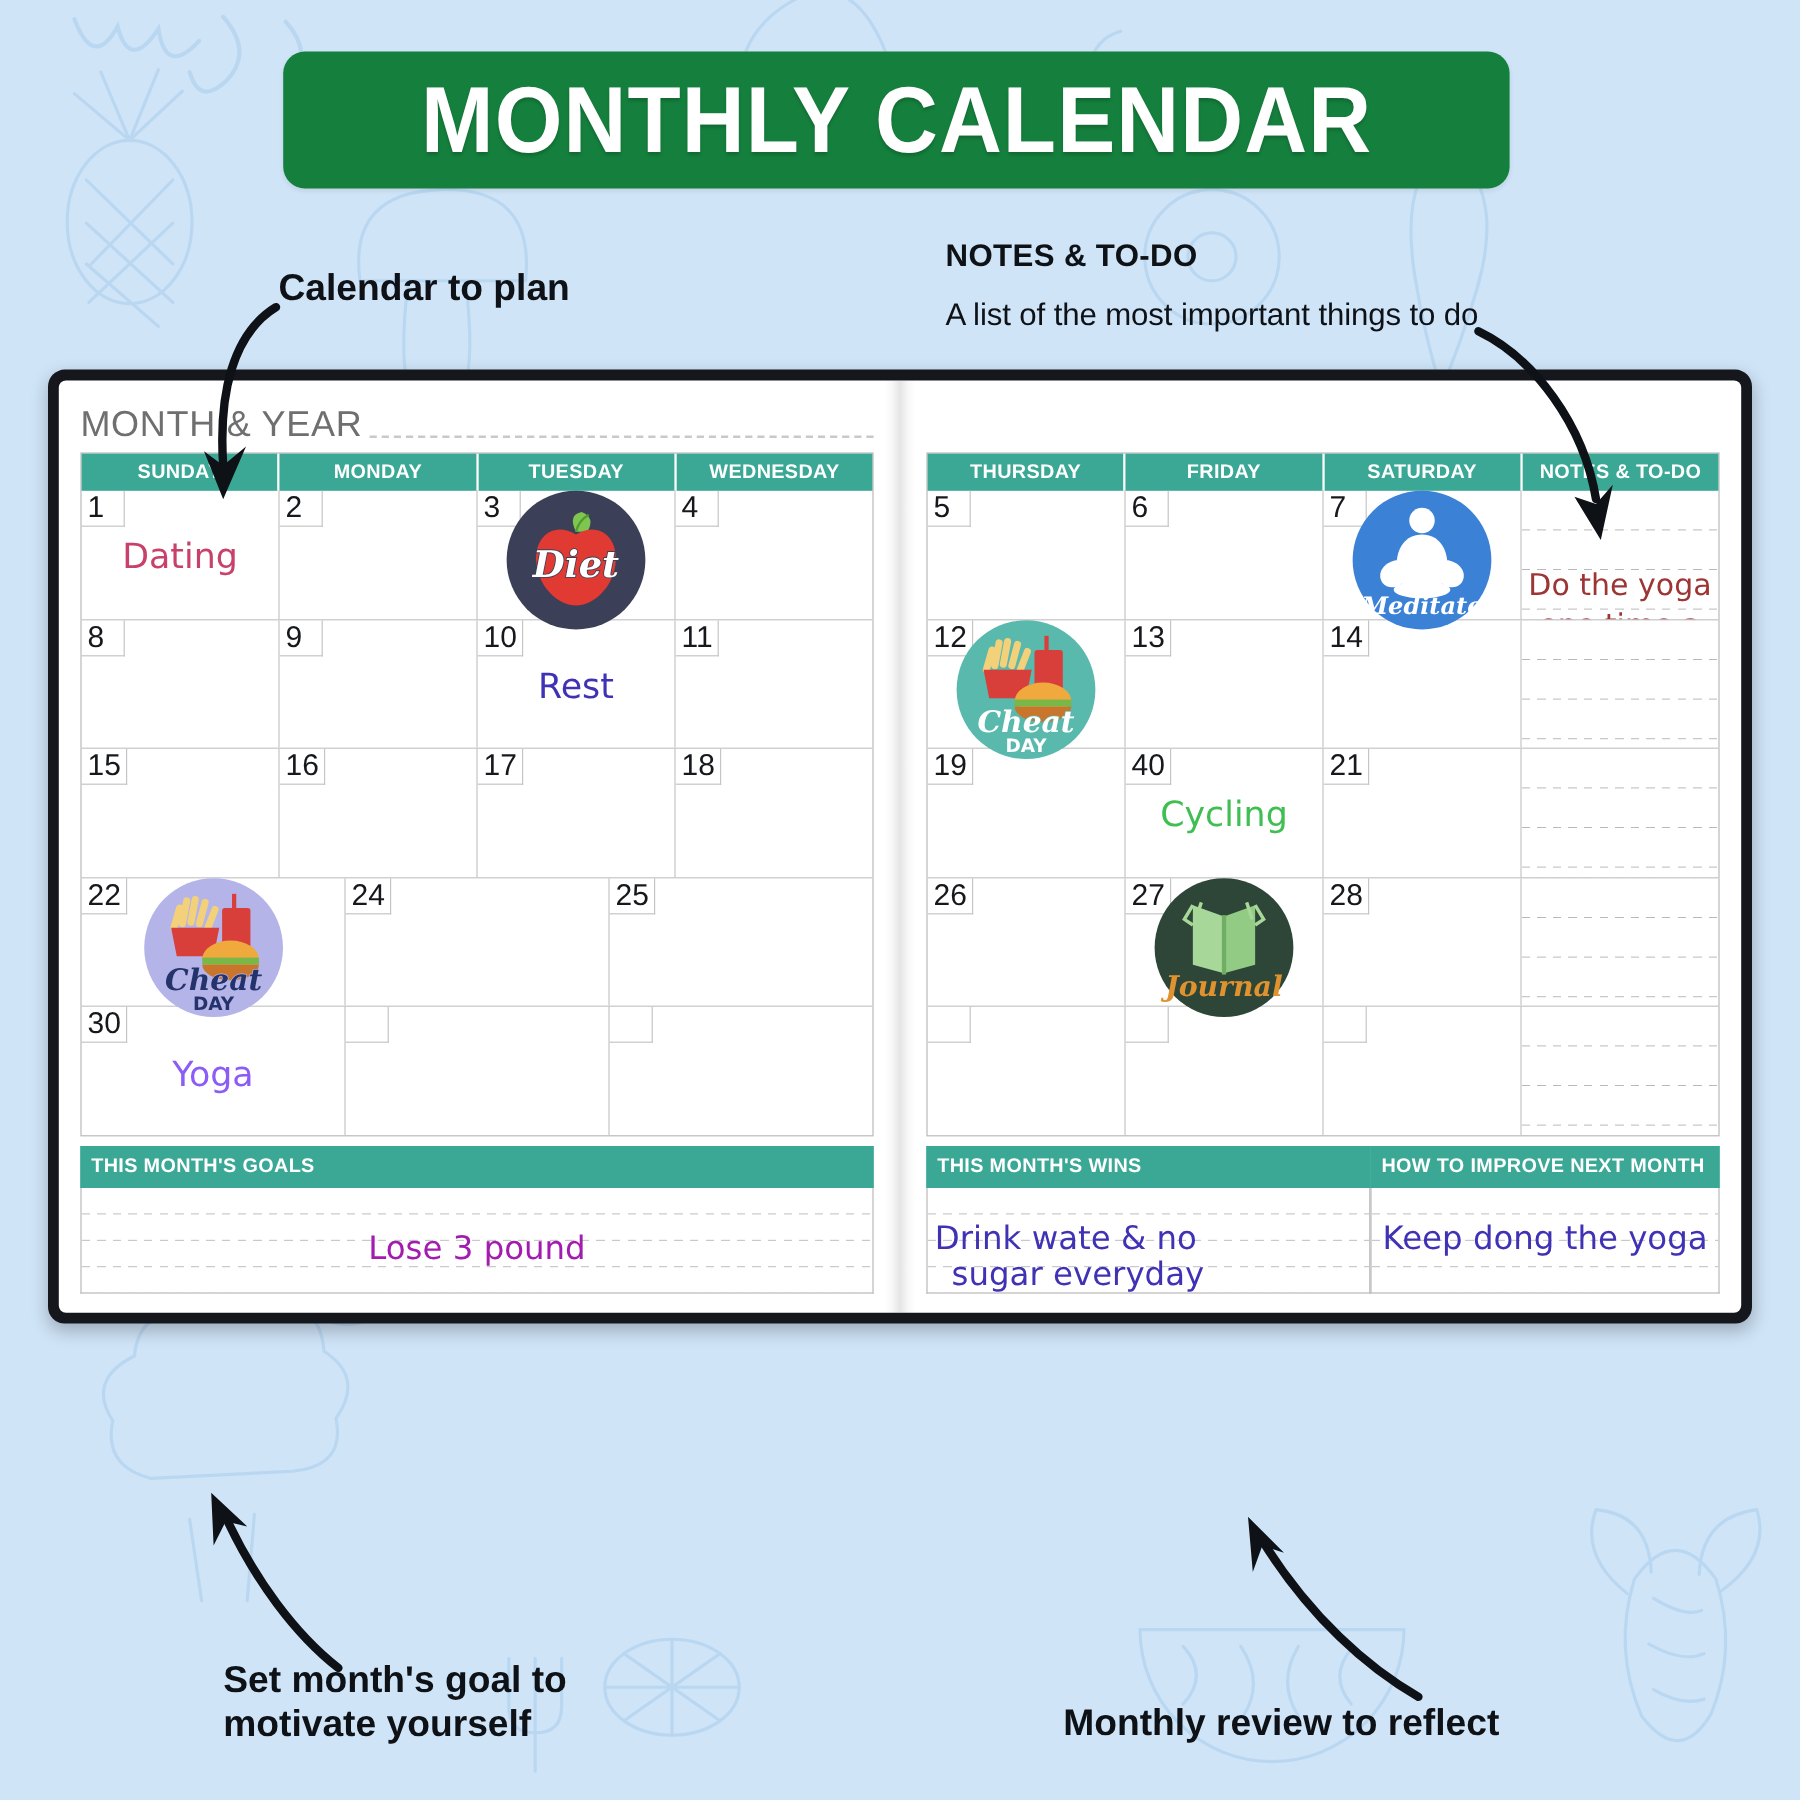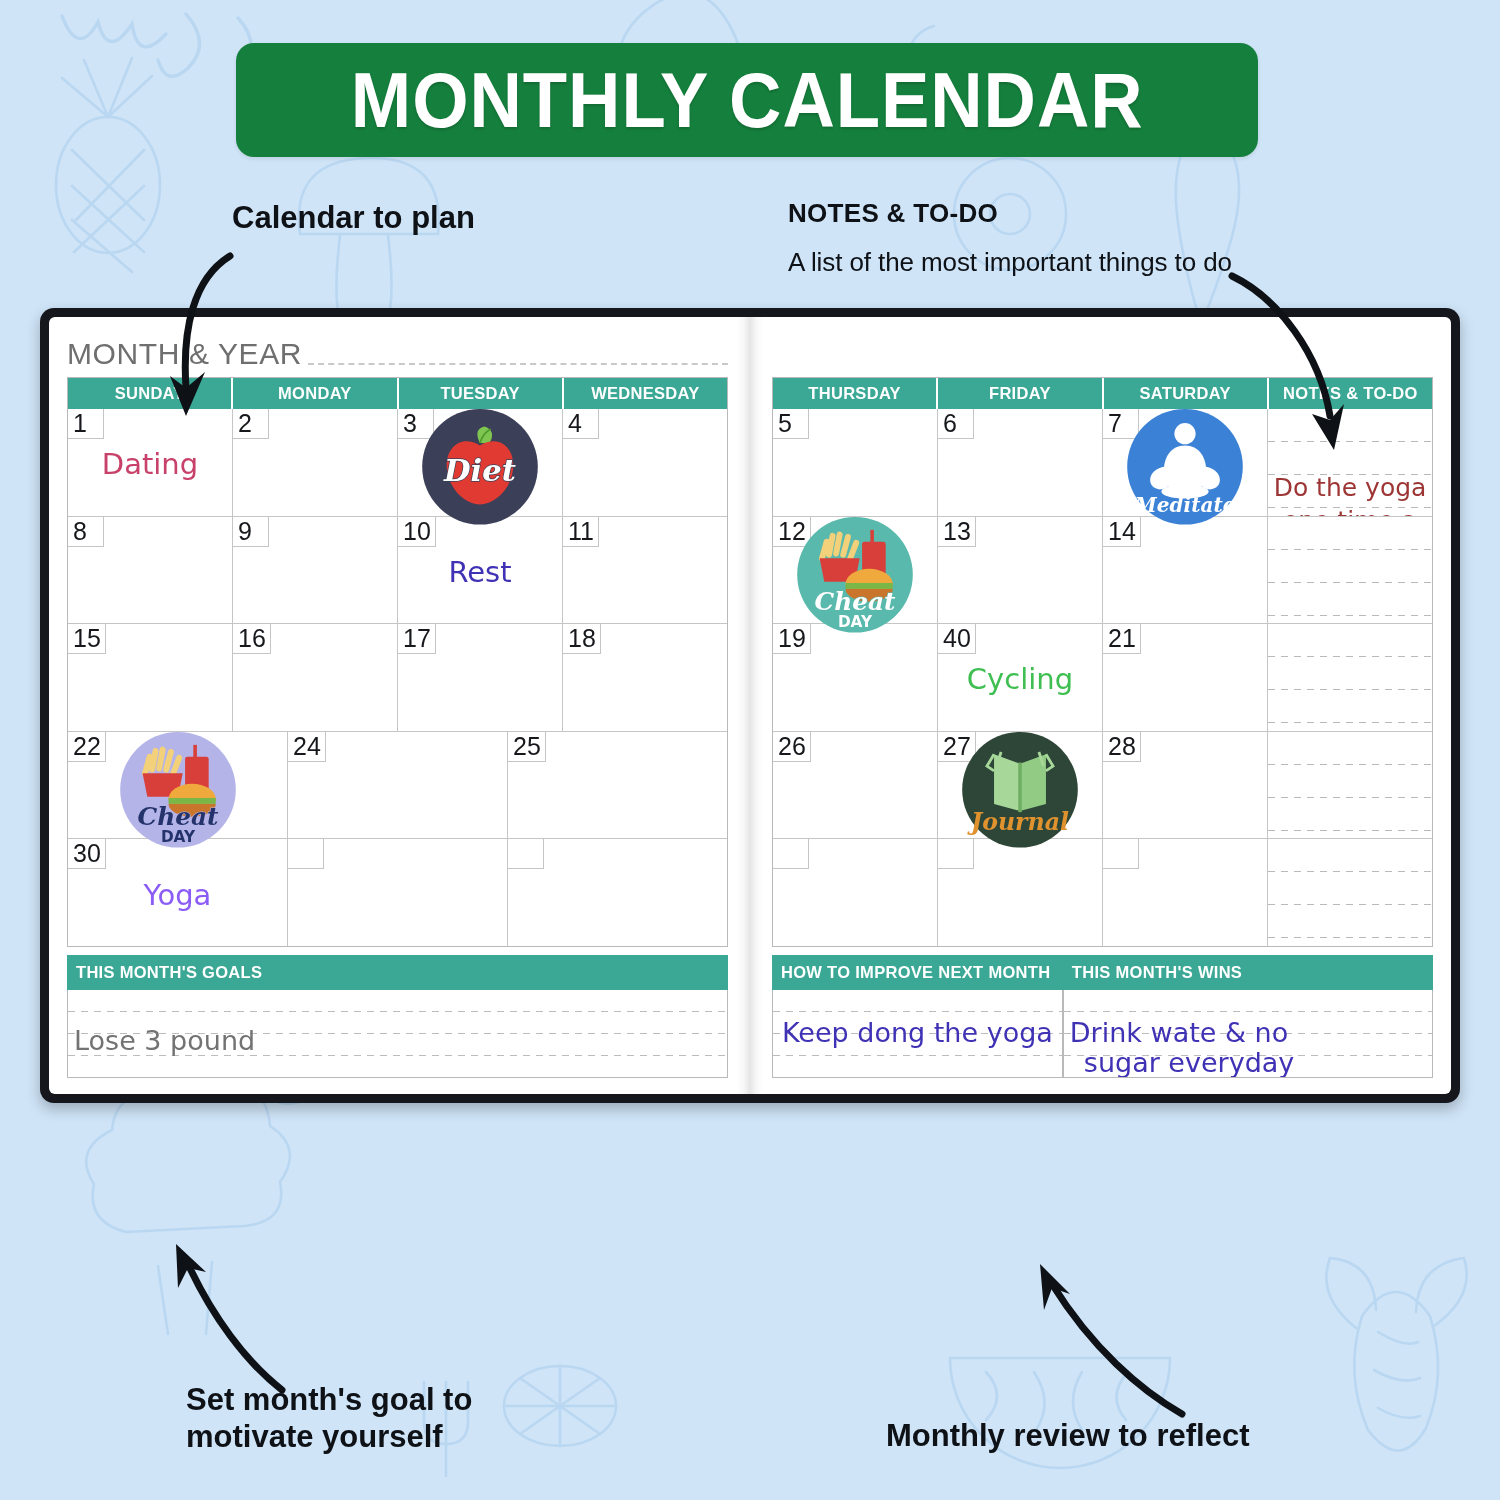"Calendar to plan" #callout-calendar { top: 200px -> 222px }
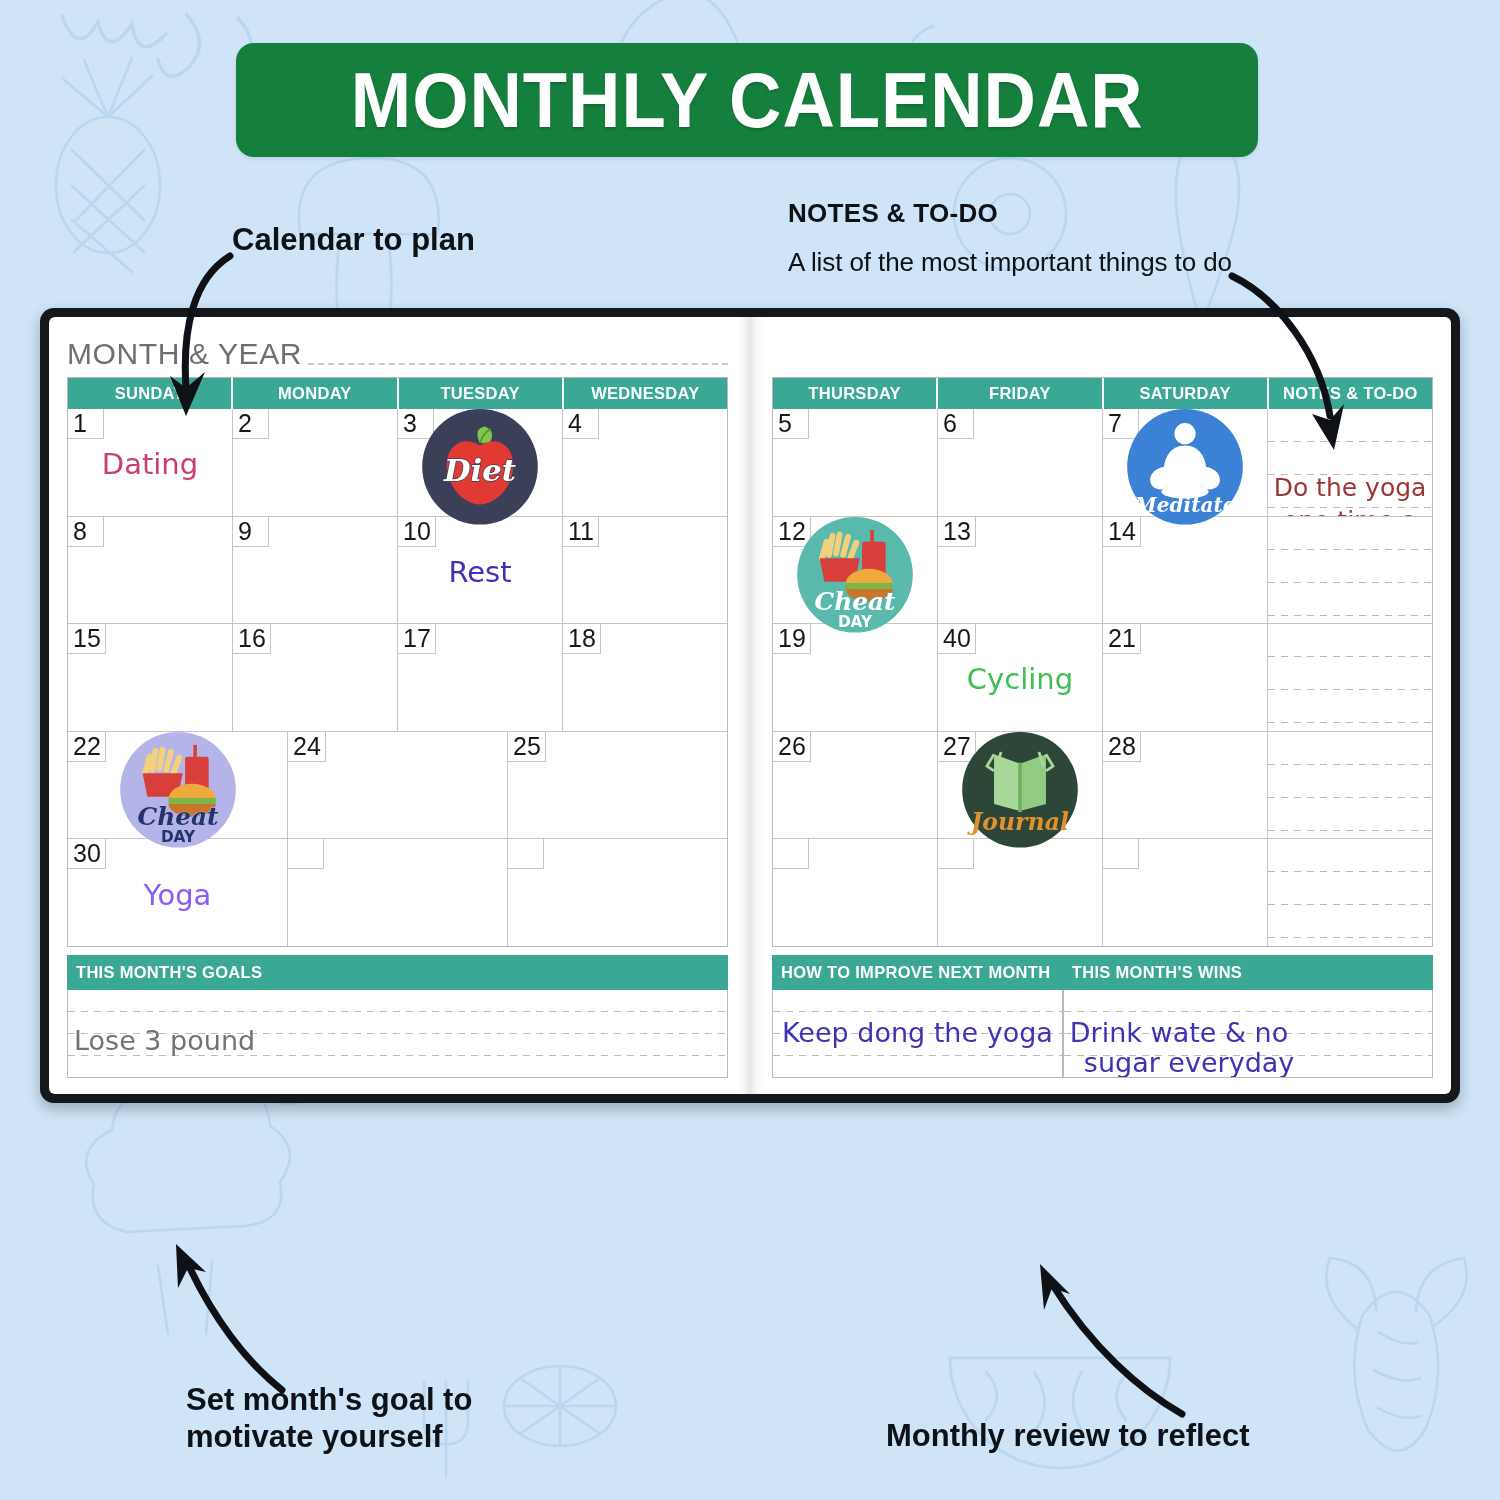"HOW TO IMPROVE NEXT MONTH" div.foot-block { order: before "THIS MONTH'S WINS" -> after "THIS MONTH'S WINS" }
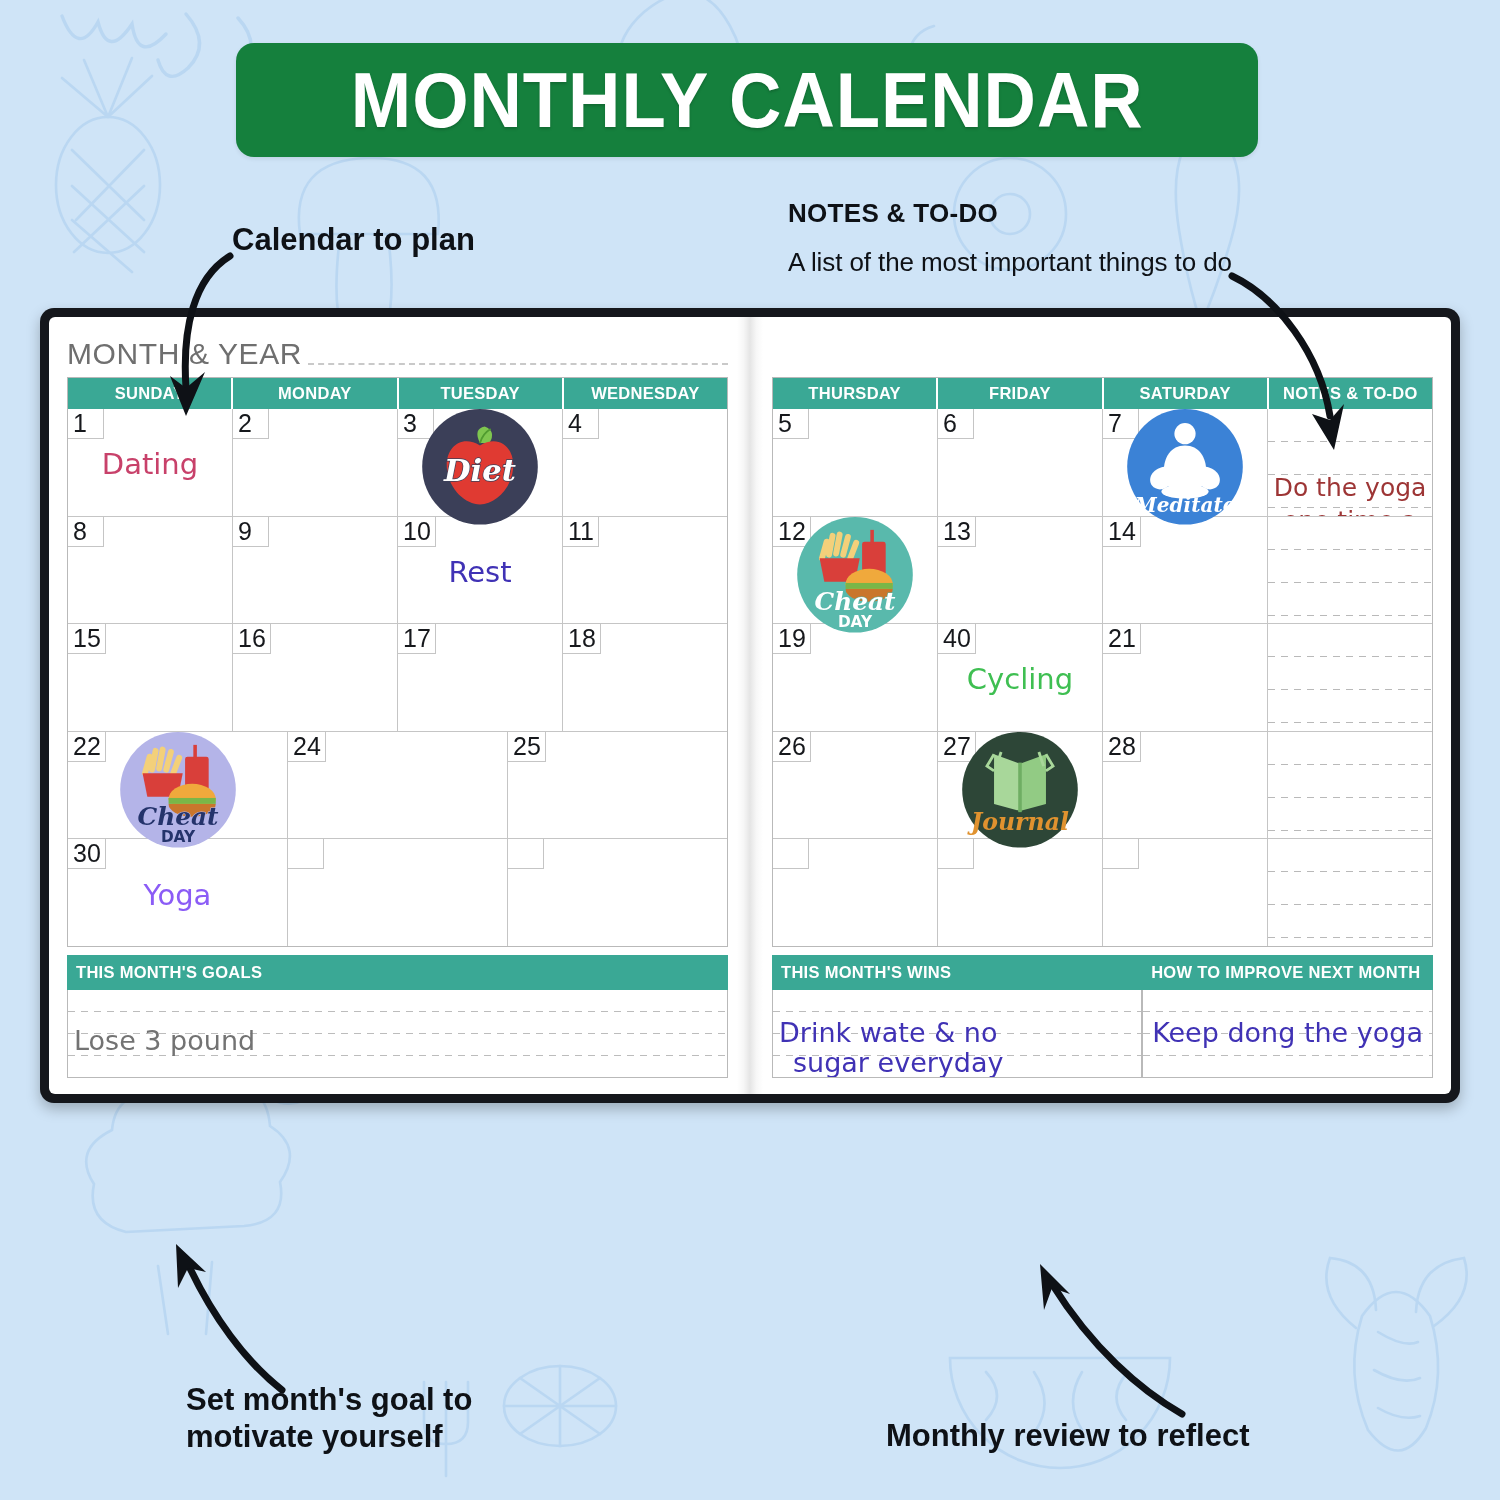"Lose 3 pound" div.foot-text { color: #737373 -> #a21caf; text-align: left -> center }
